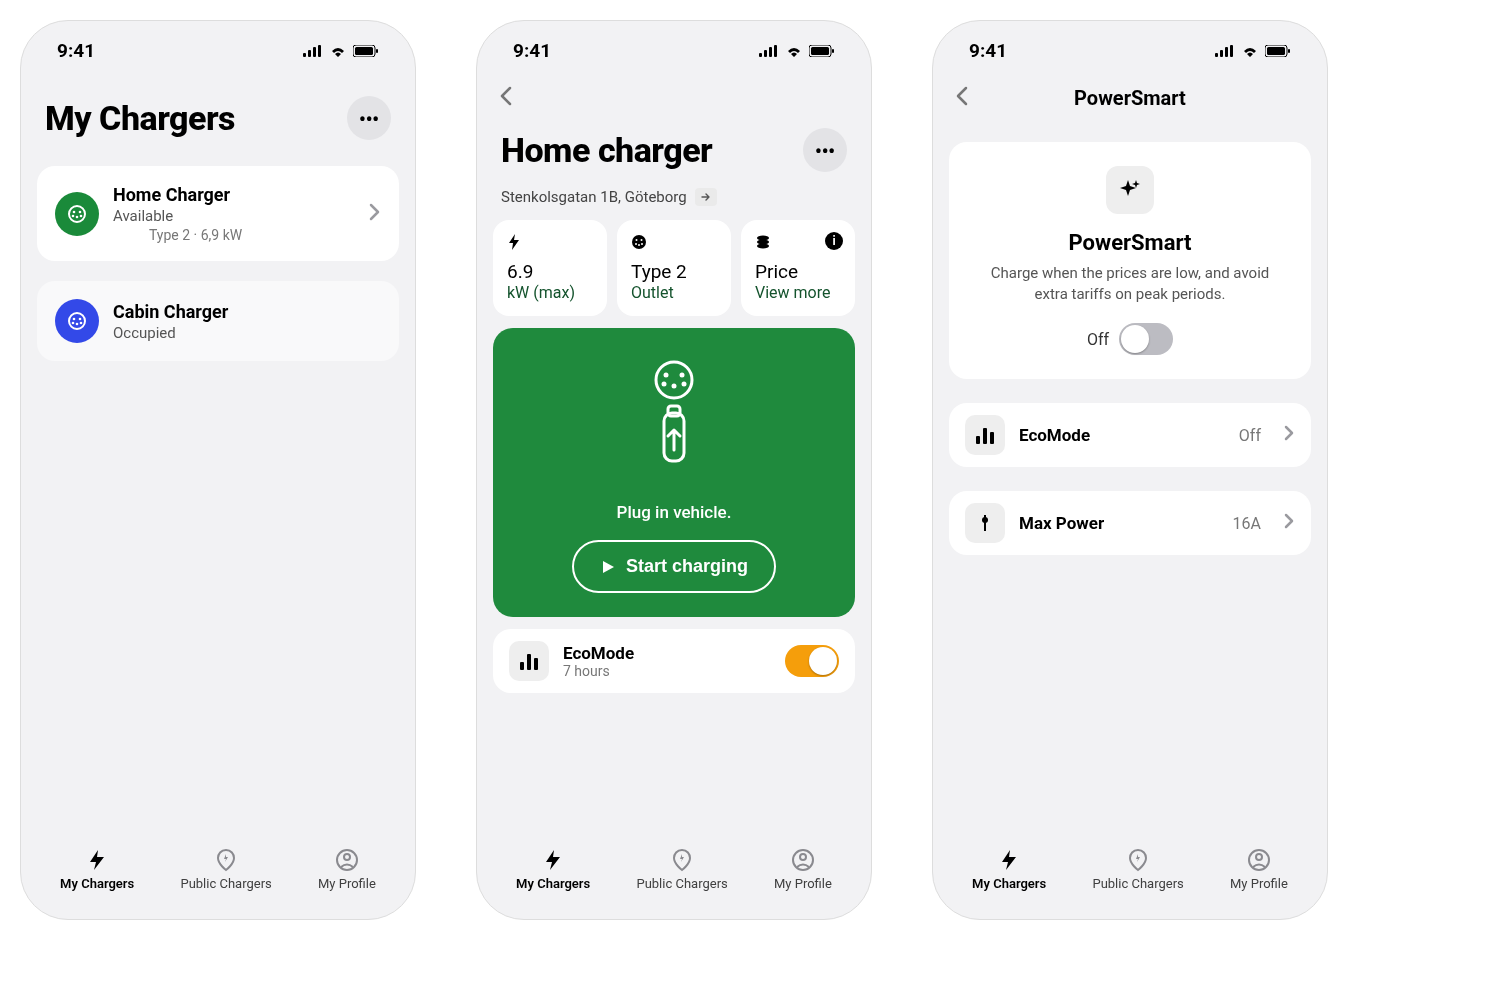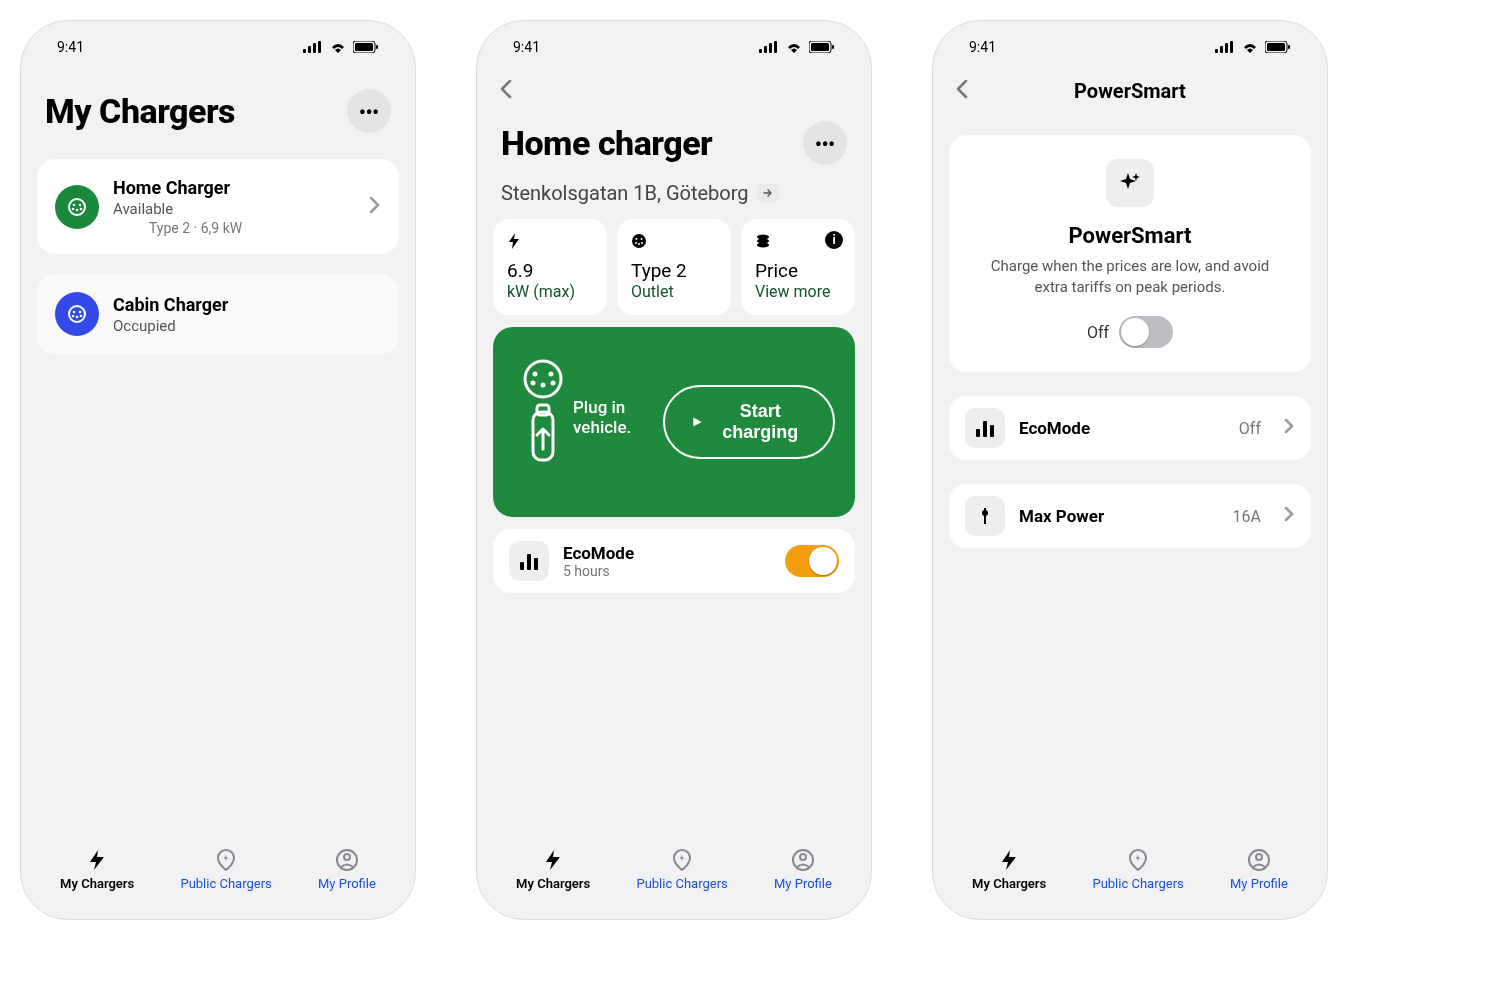"9:41" .status-bar { font-size: 14px -> 19px; font-weight: 400 -> 700 }
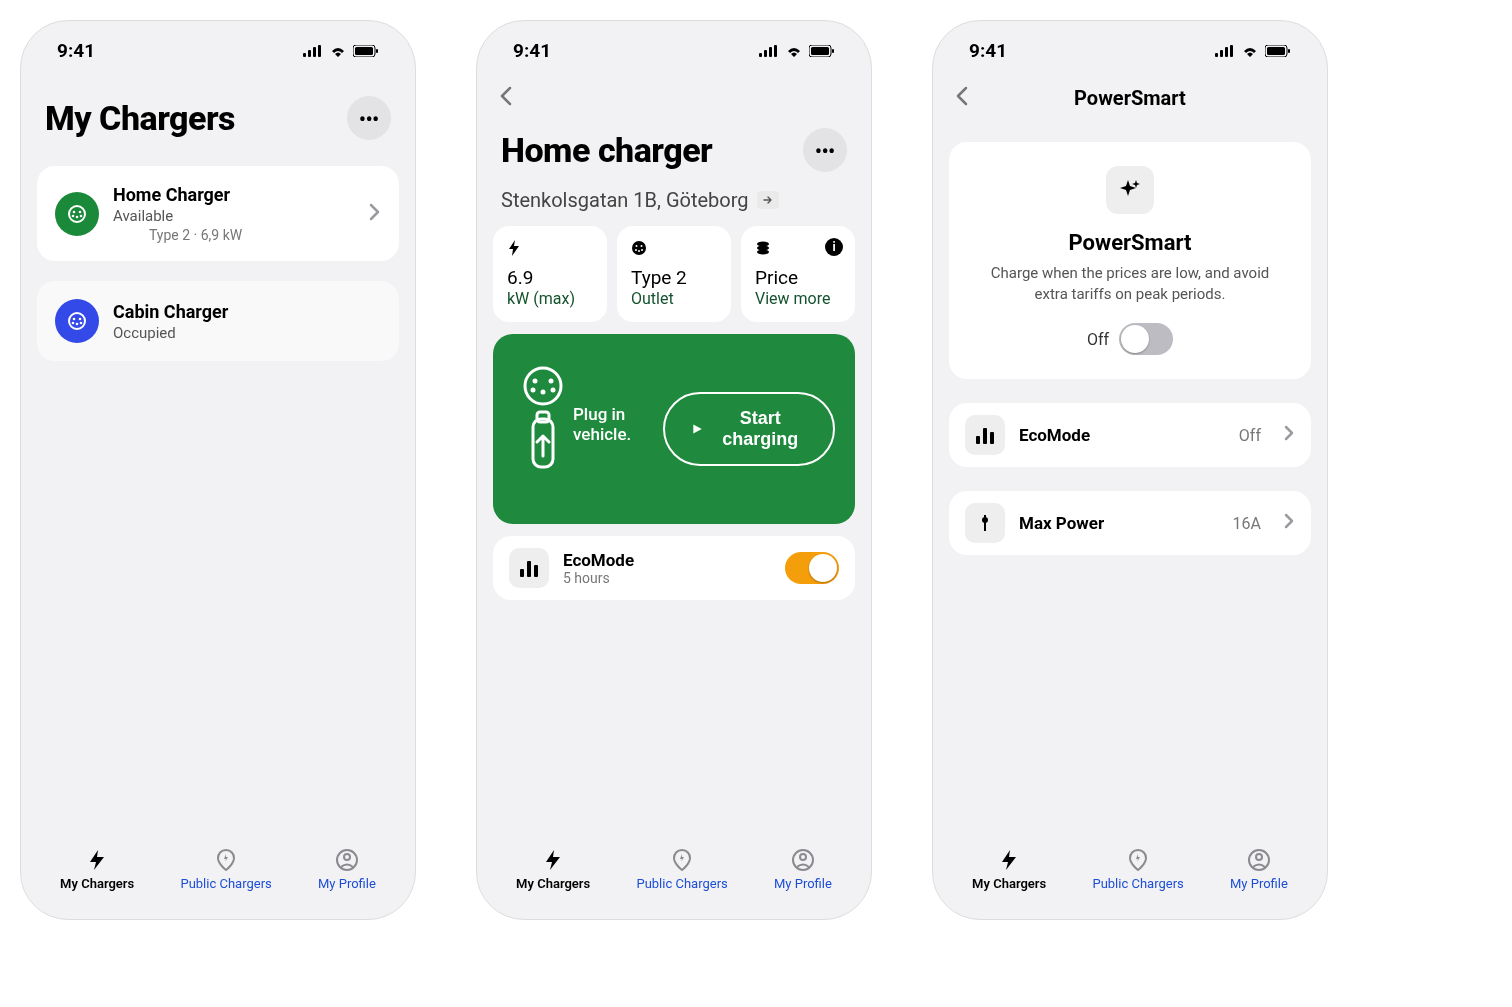"Stenkolsgatan 1B, Göteborg" .address-row { font-size: 20px -> 15px }
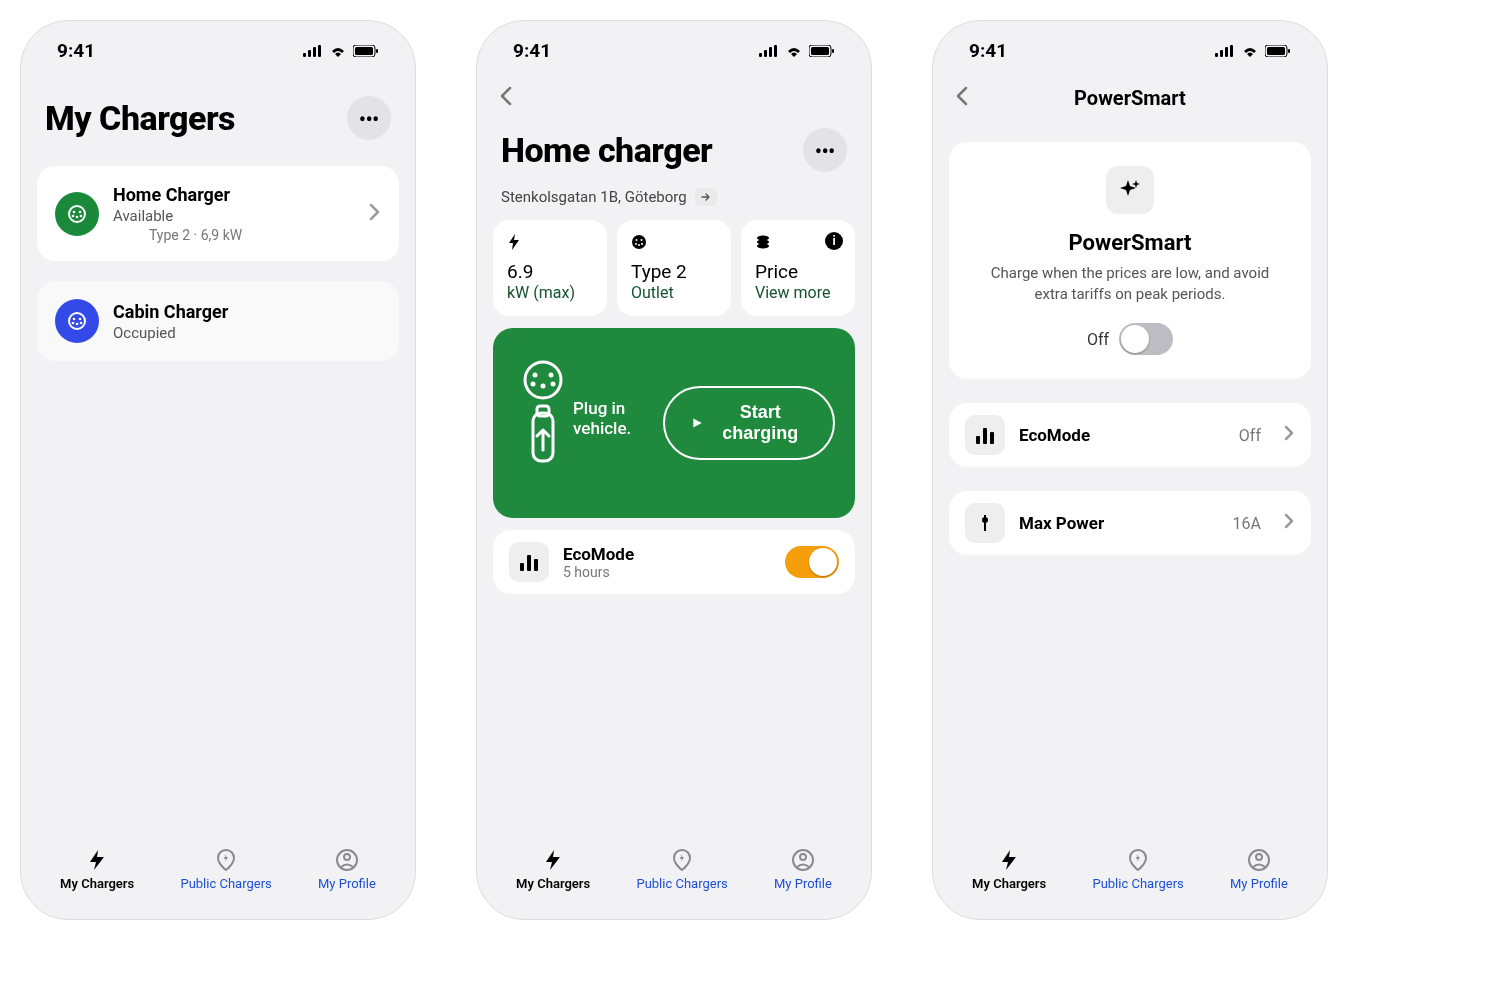"Plug in vehicle." .charge-panel { flex-direction: none -> column }
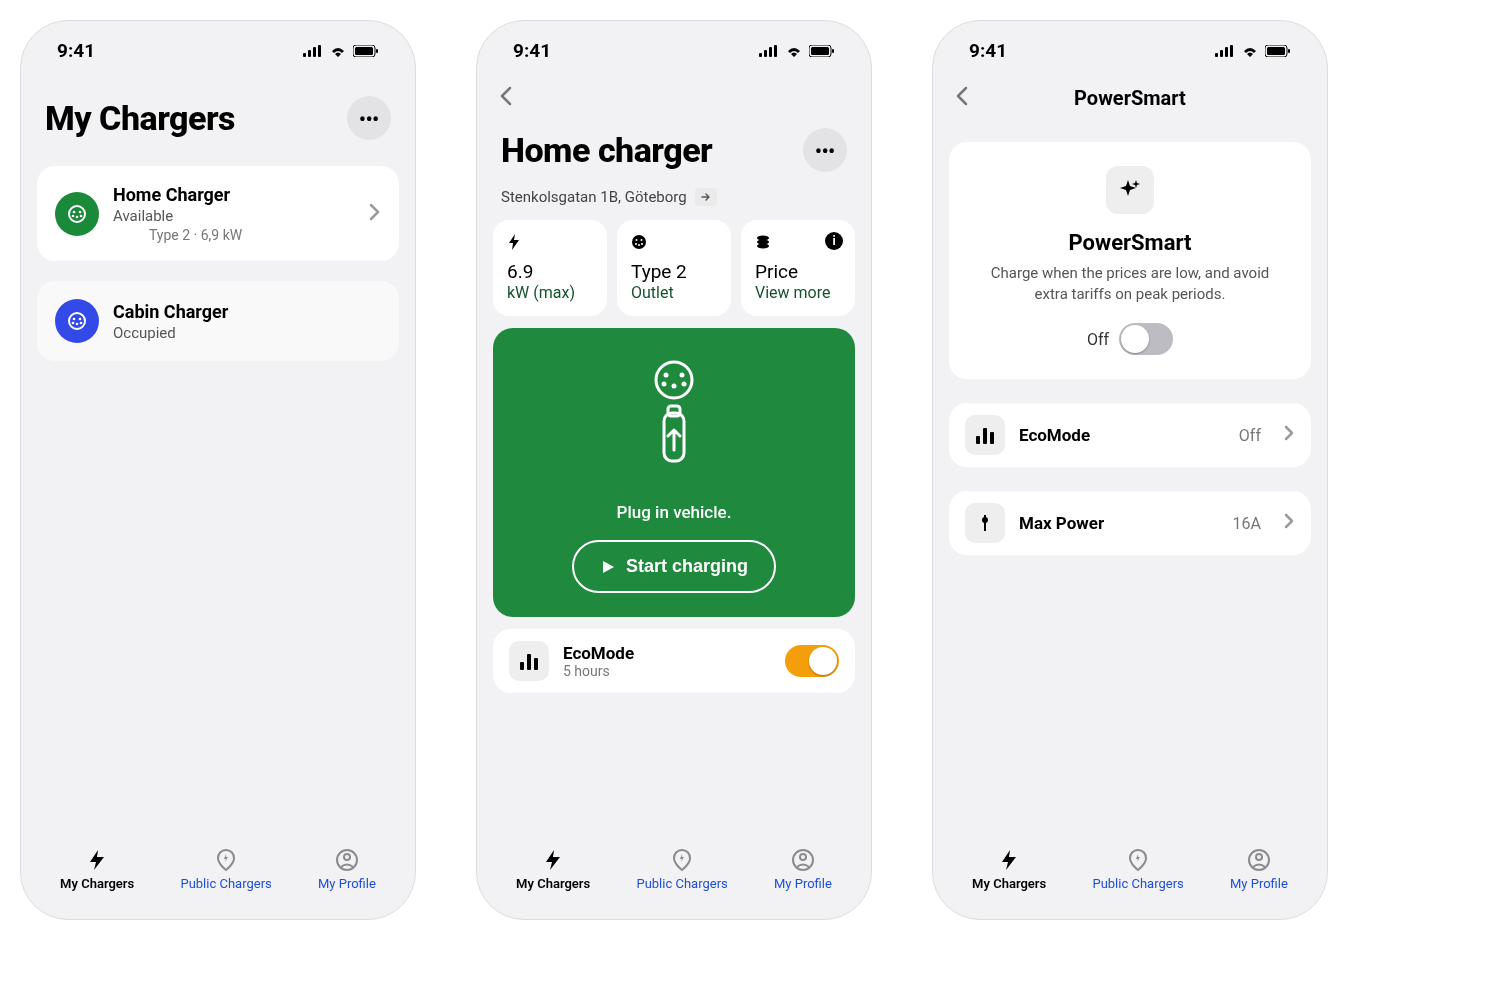"5 hours" div.setting-sub { text: 5 -> 7 }
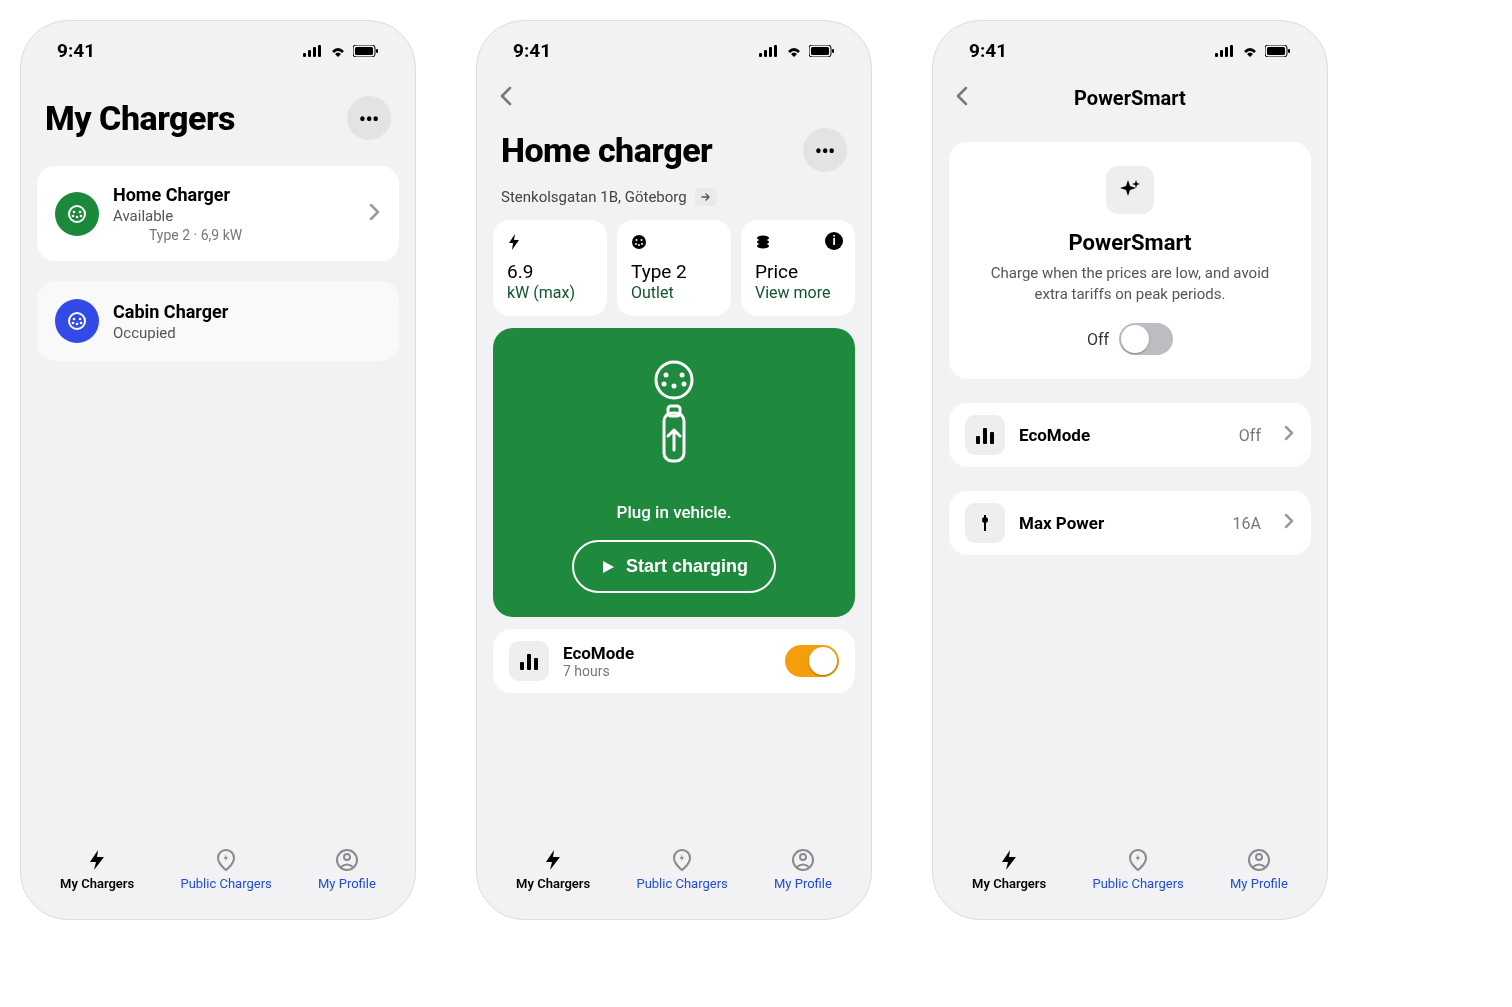"Public Chargers" .tab { color: #1d4ed8 -> #404040 }
